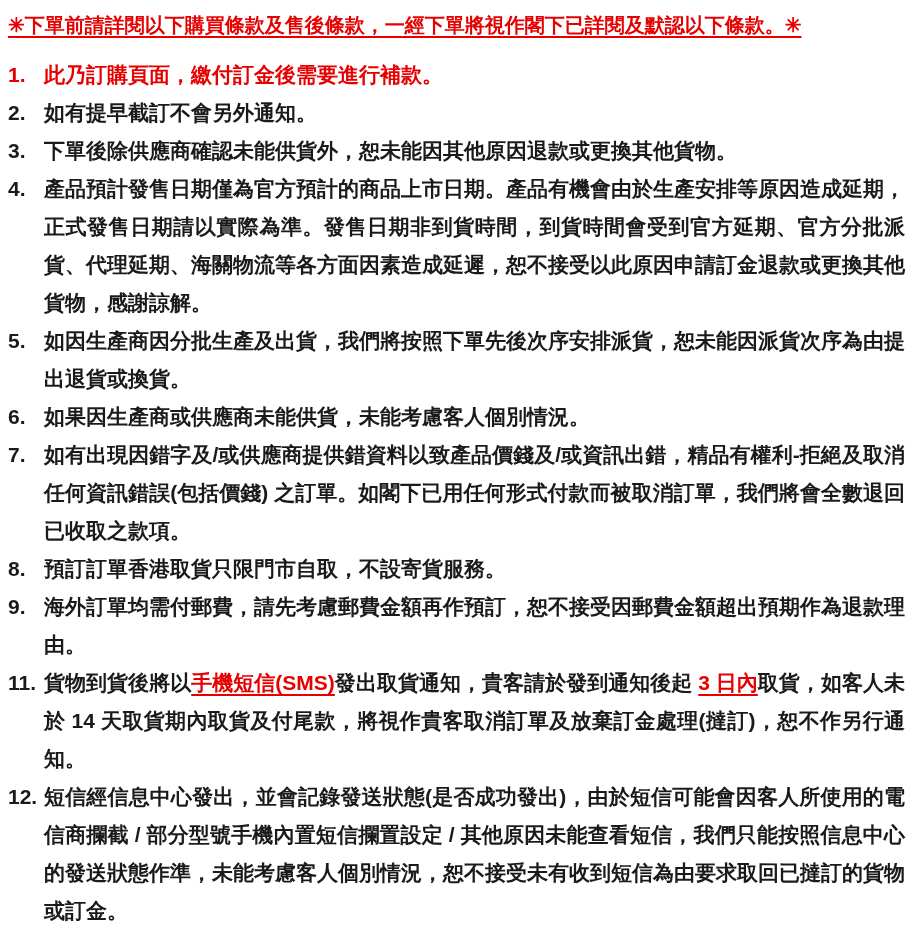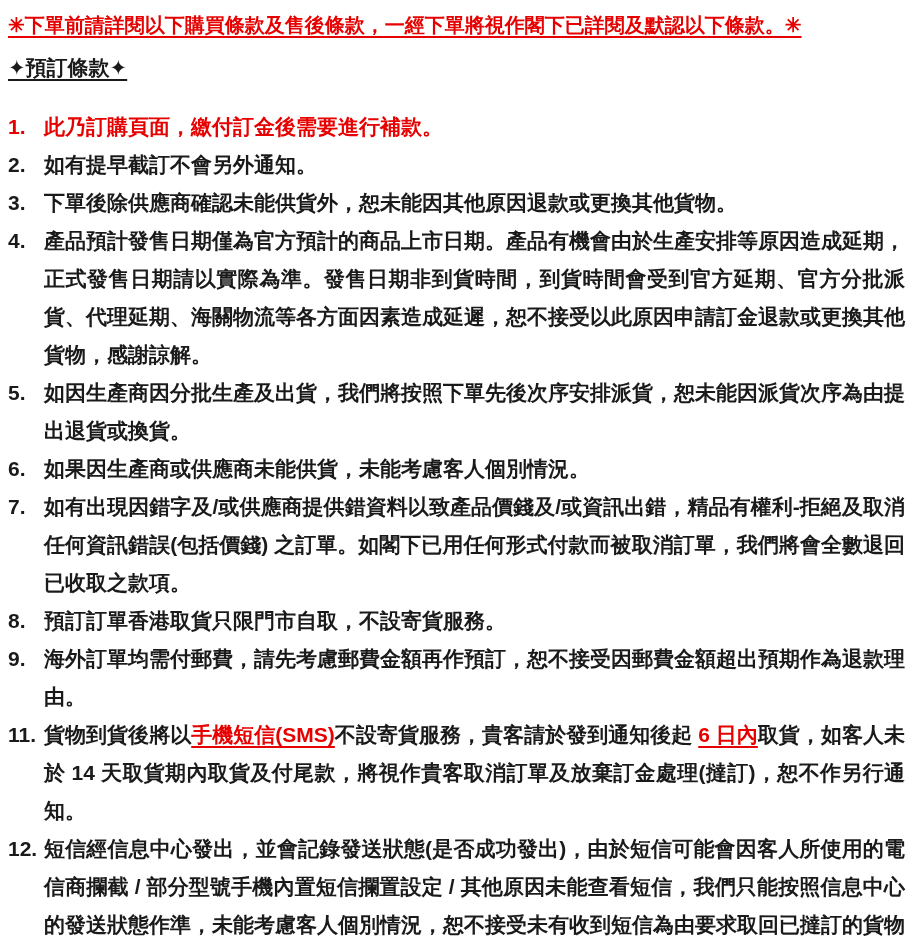"✦預訂條款✦" div.section-heading { html: <div> <span>✦預訂條款✦</span> </div> -> none }
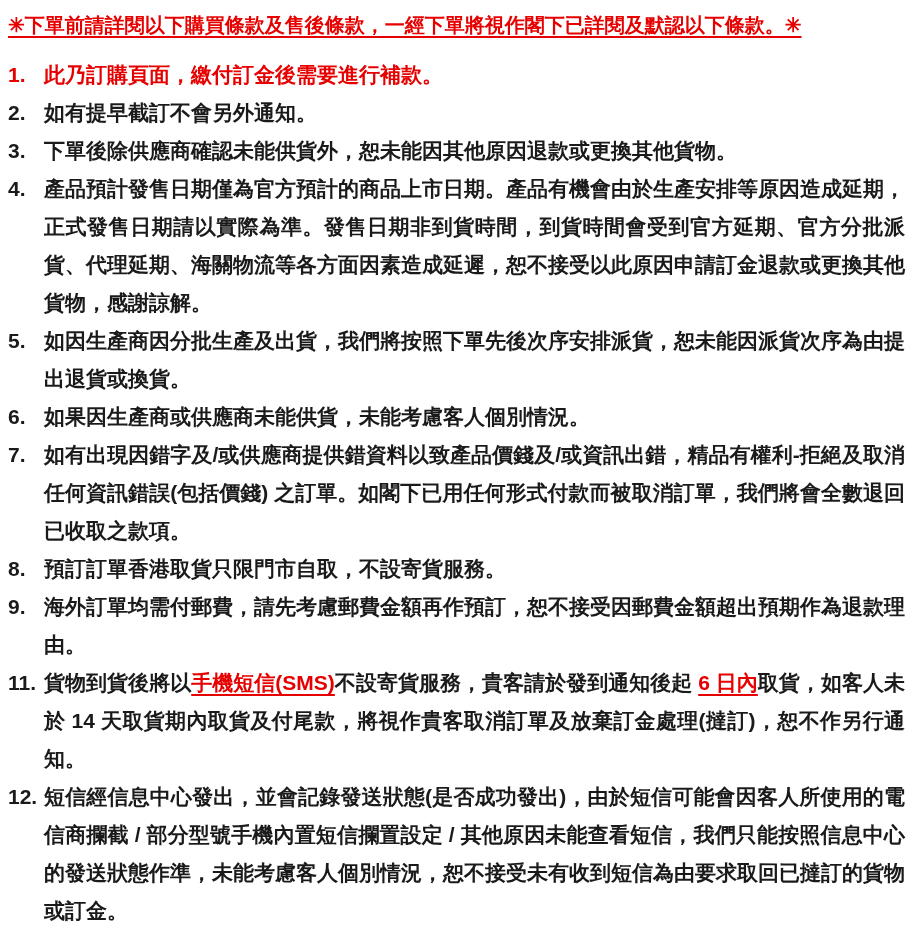"不設寄貨服務，貴客請於發到通知後起" span { text: 不設寄貨服務 -> 發出取貨通知 }
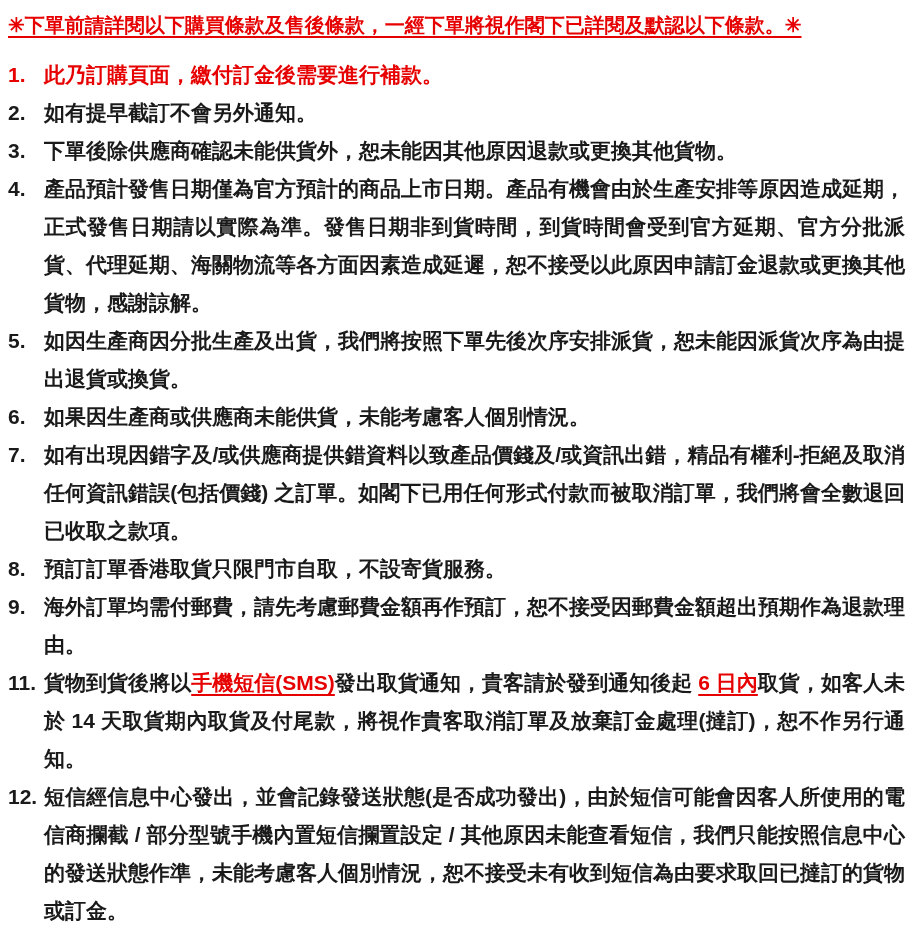"6 日內" span.seg-red { text: 6 -> 3 }
